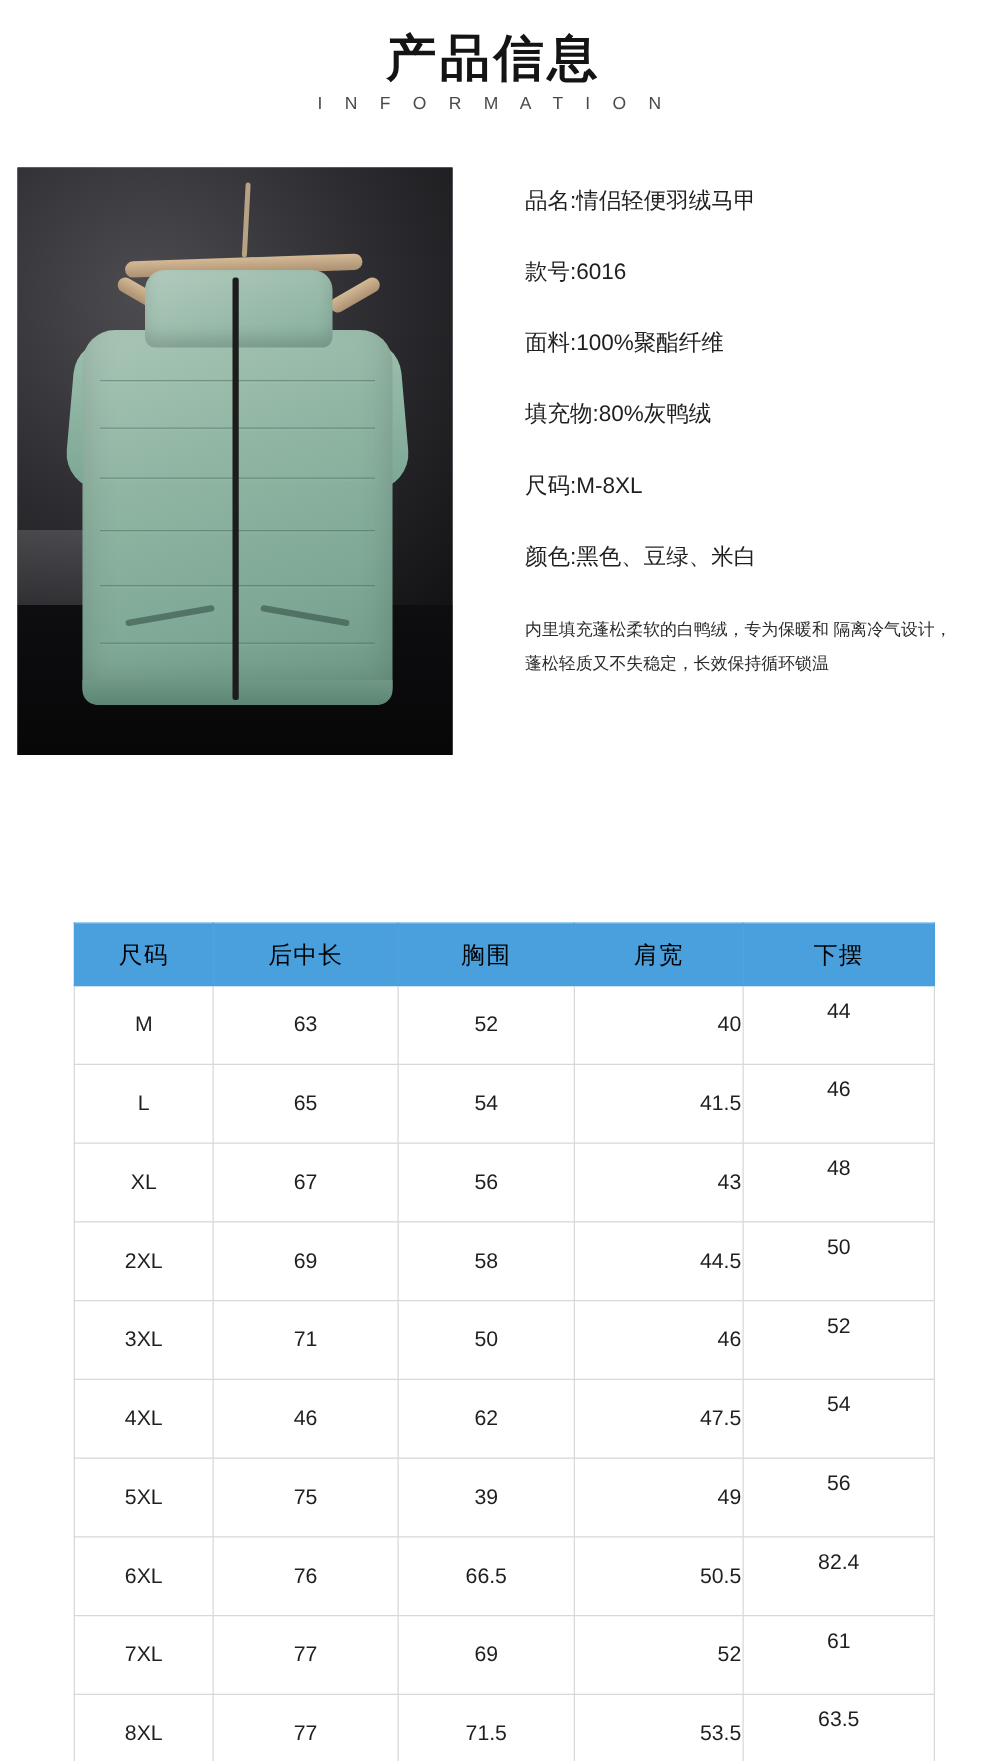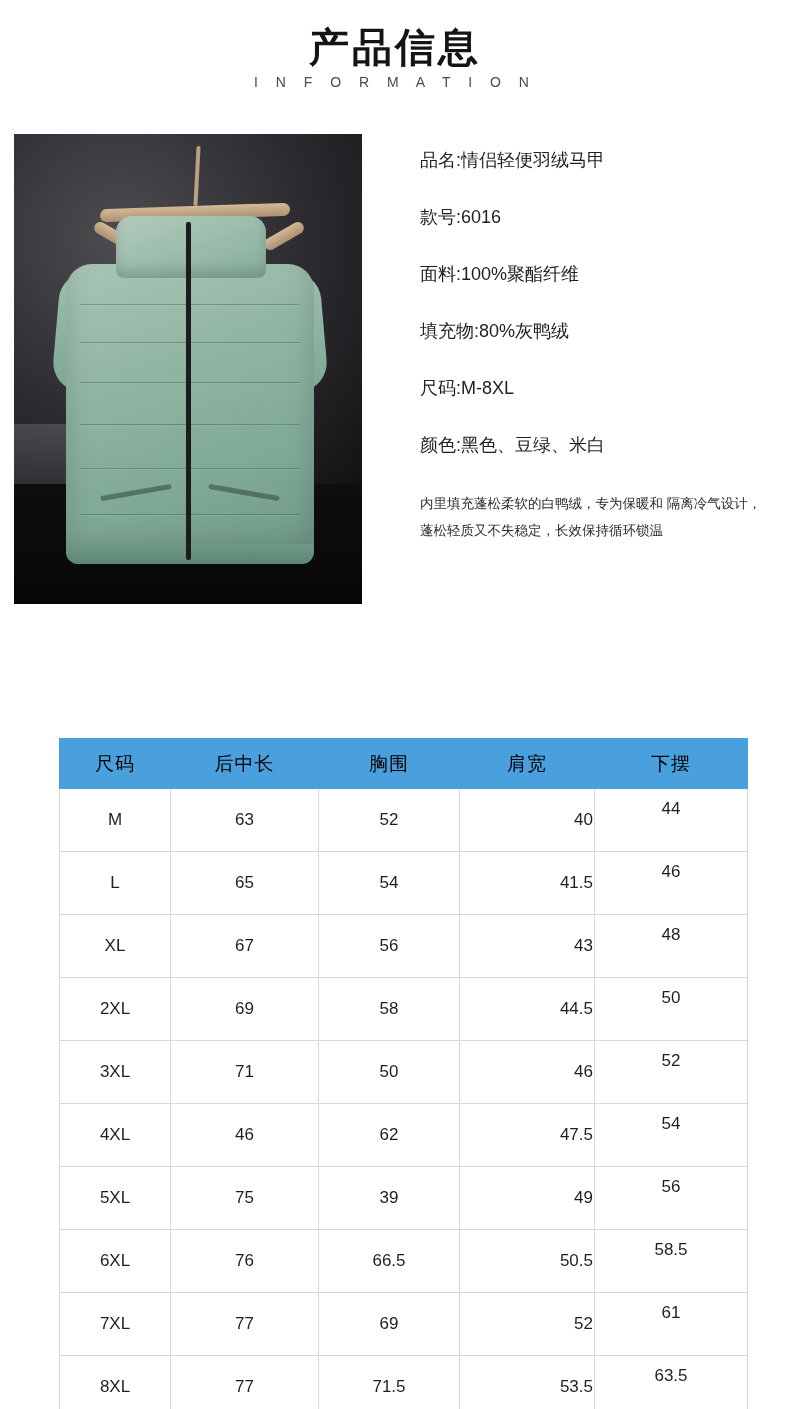"58.5" td.c4 { text: 58.5 -> 82.4 }
